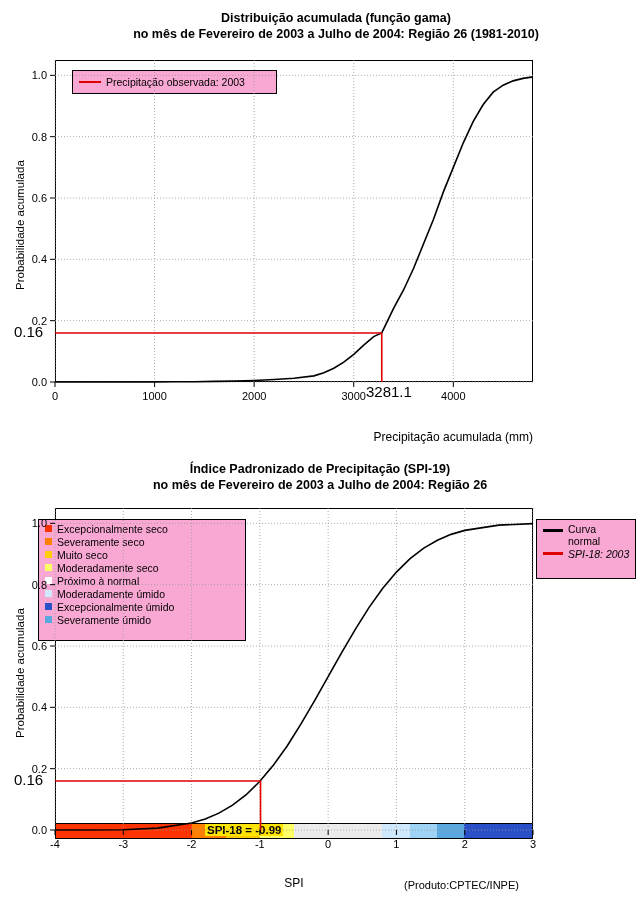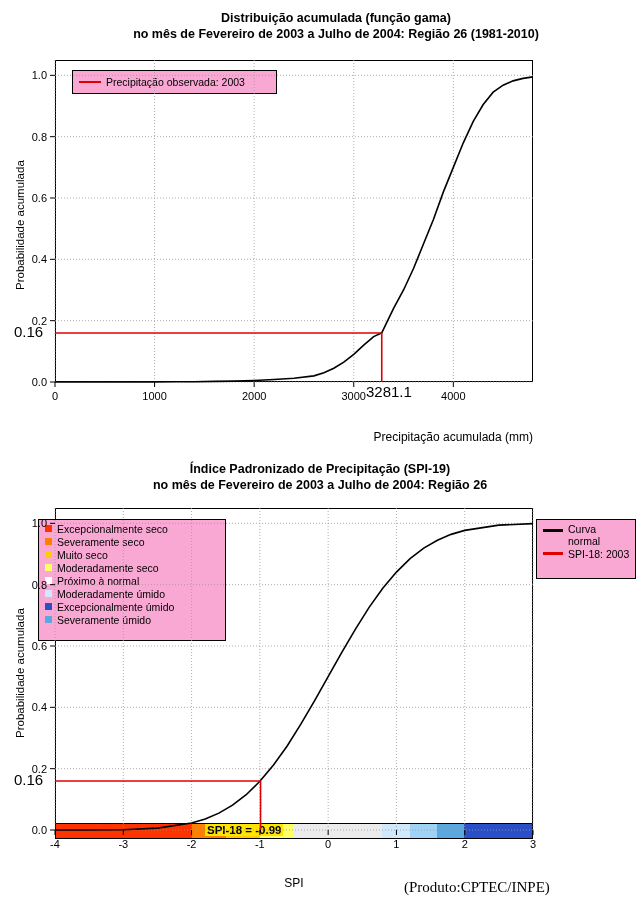"Excepcionalmente seco" div.legend { width: 188px -> 208px }
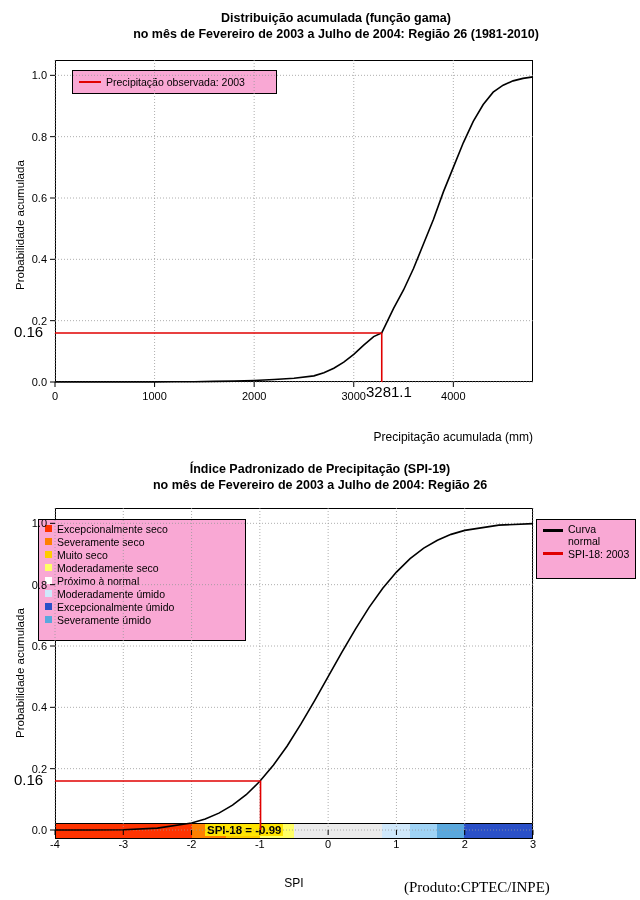"SPI-18: 2003" div.legend-row { font-style: none -> italic }
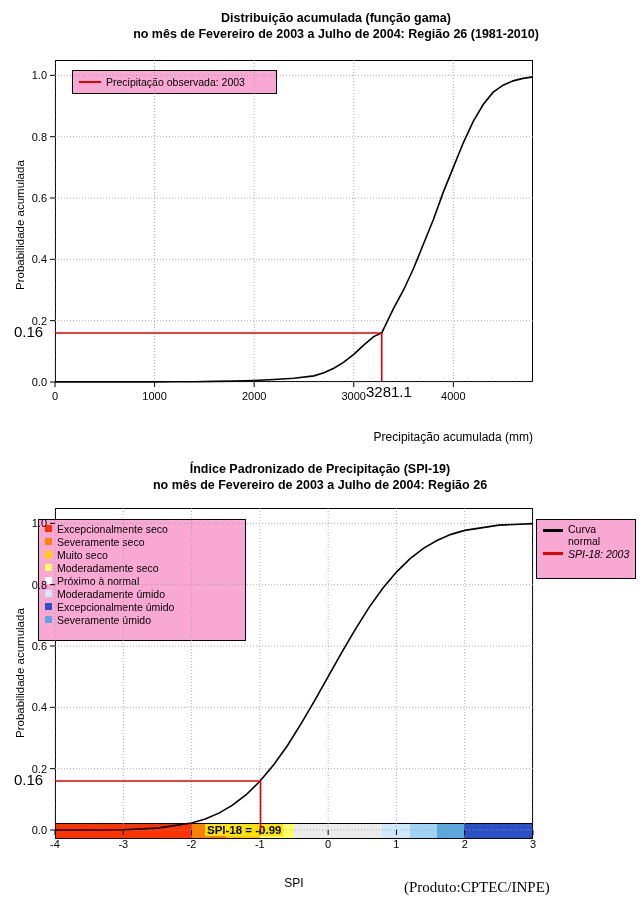"(Produto:CPTEC/INPE)" .footer { font-family: Liberation Serif, serif -> none; font-size: 15px -> 11px }
